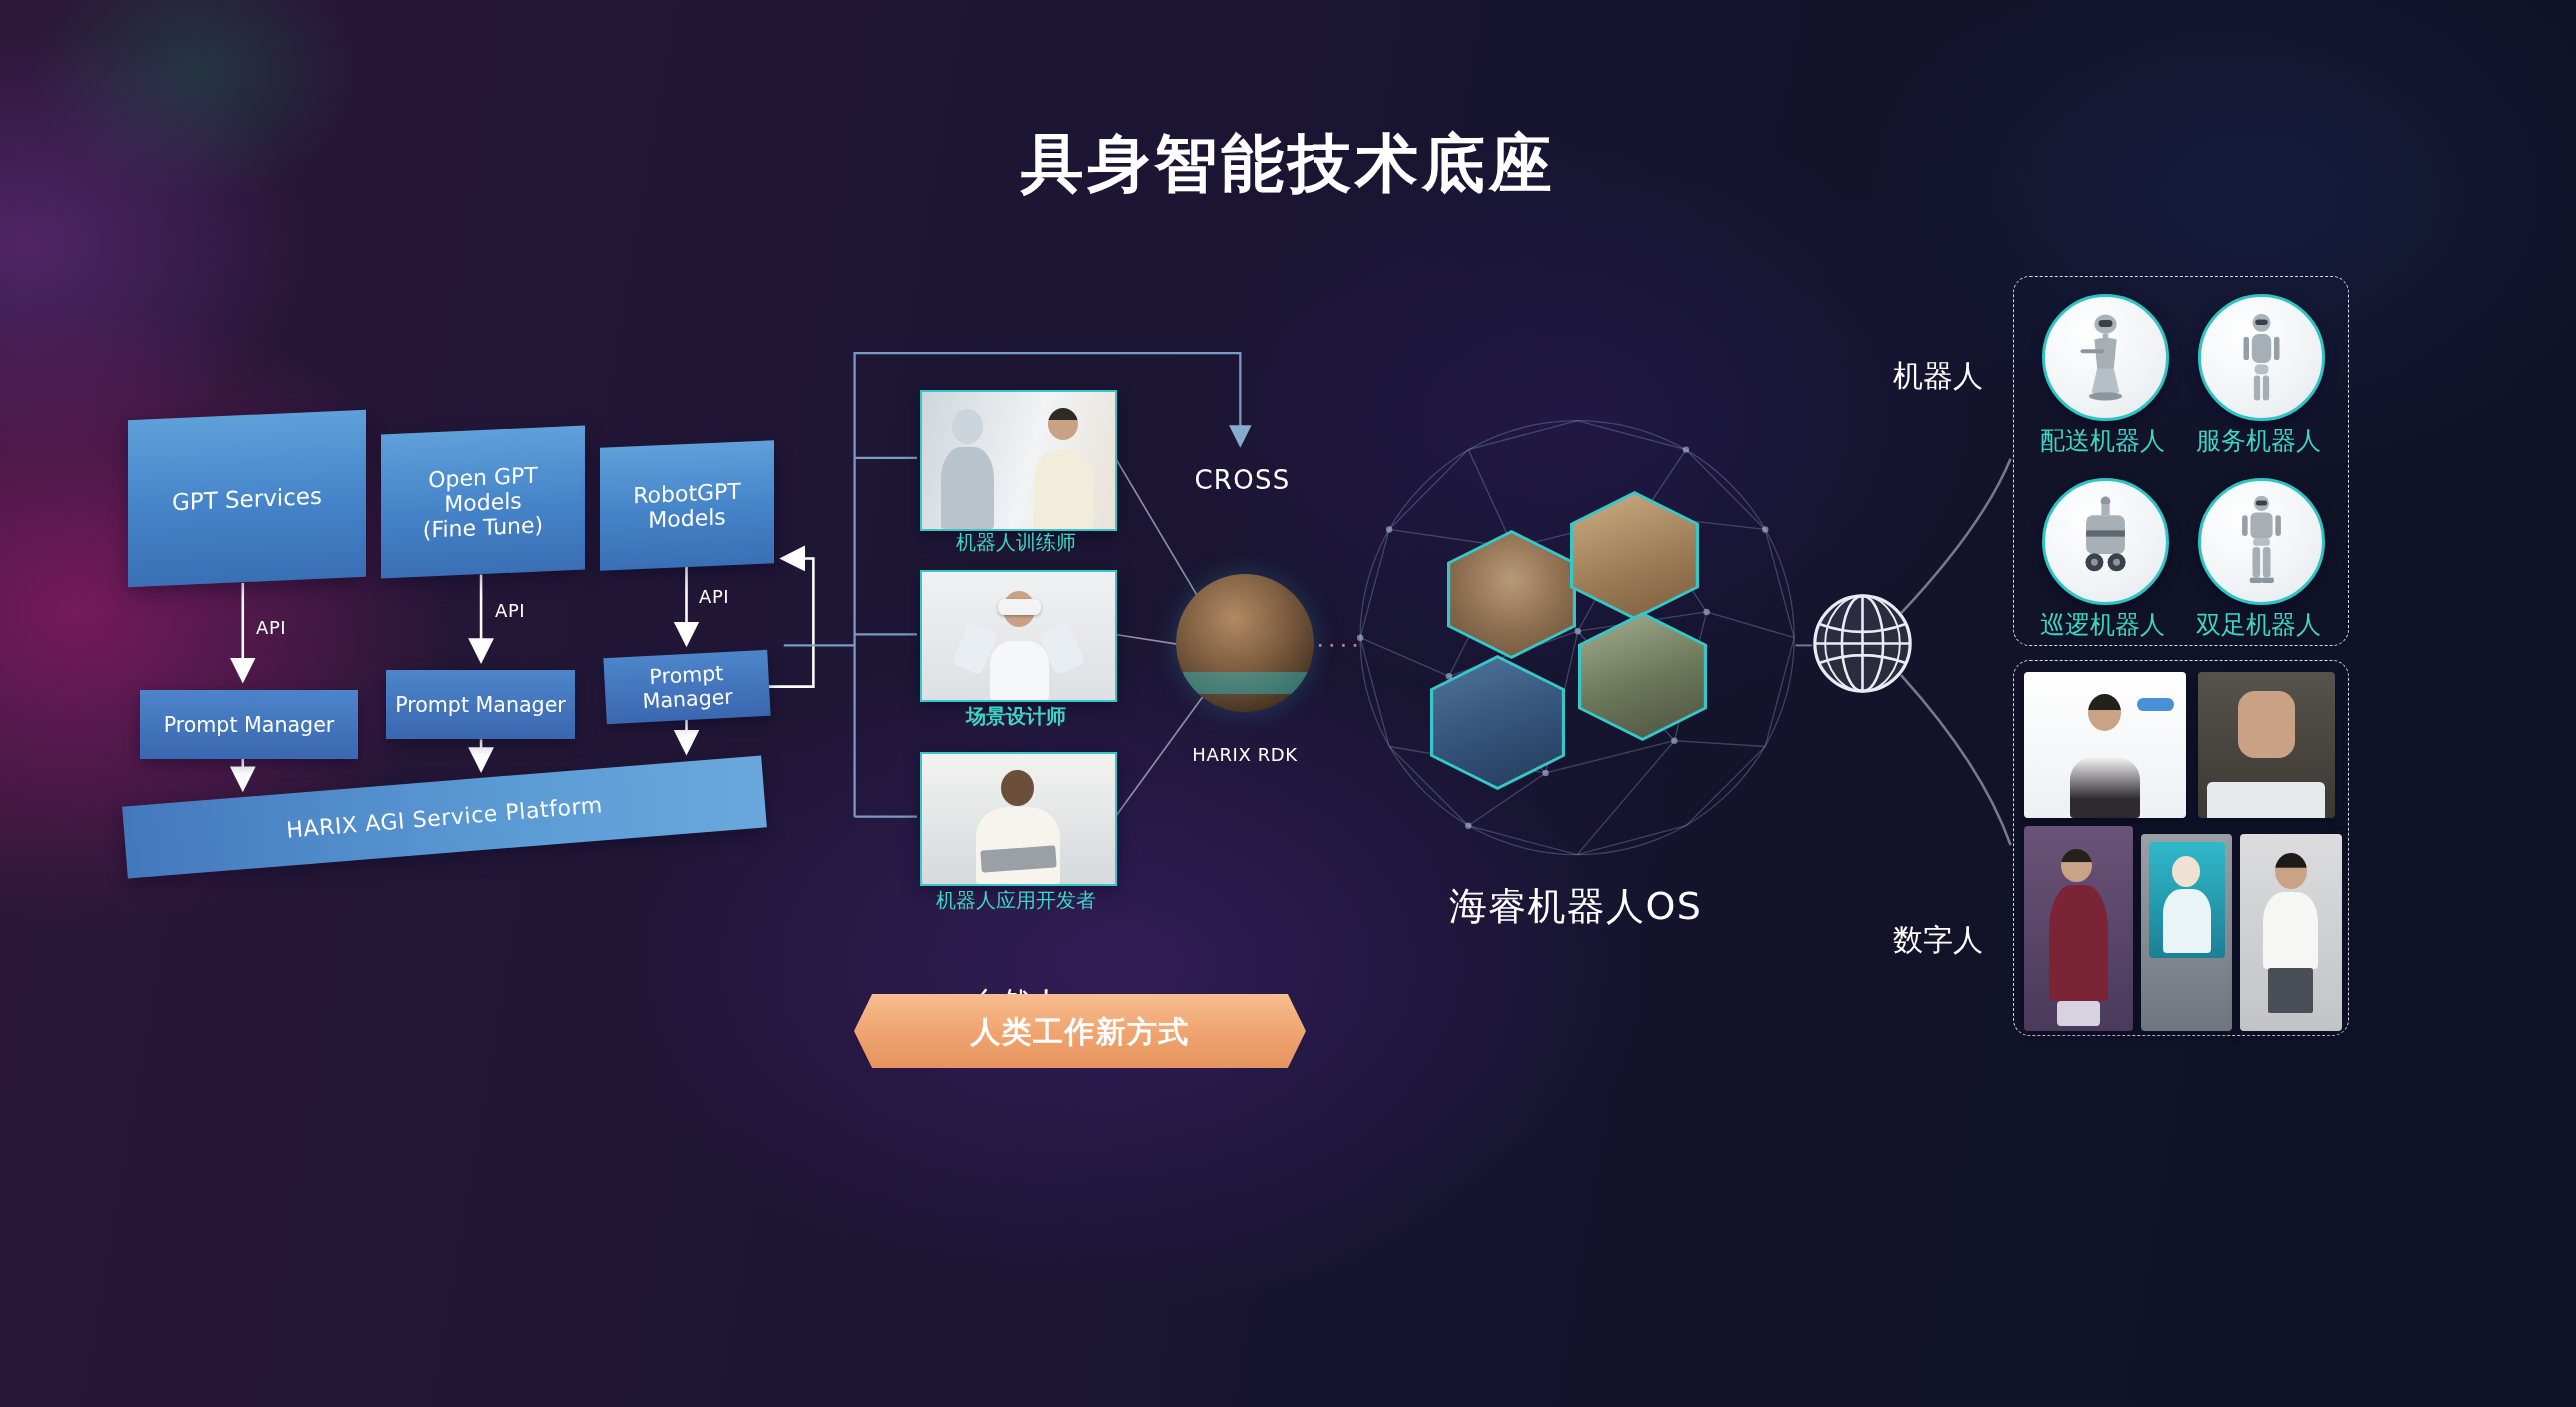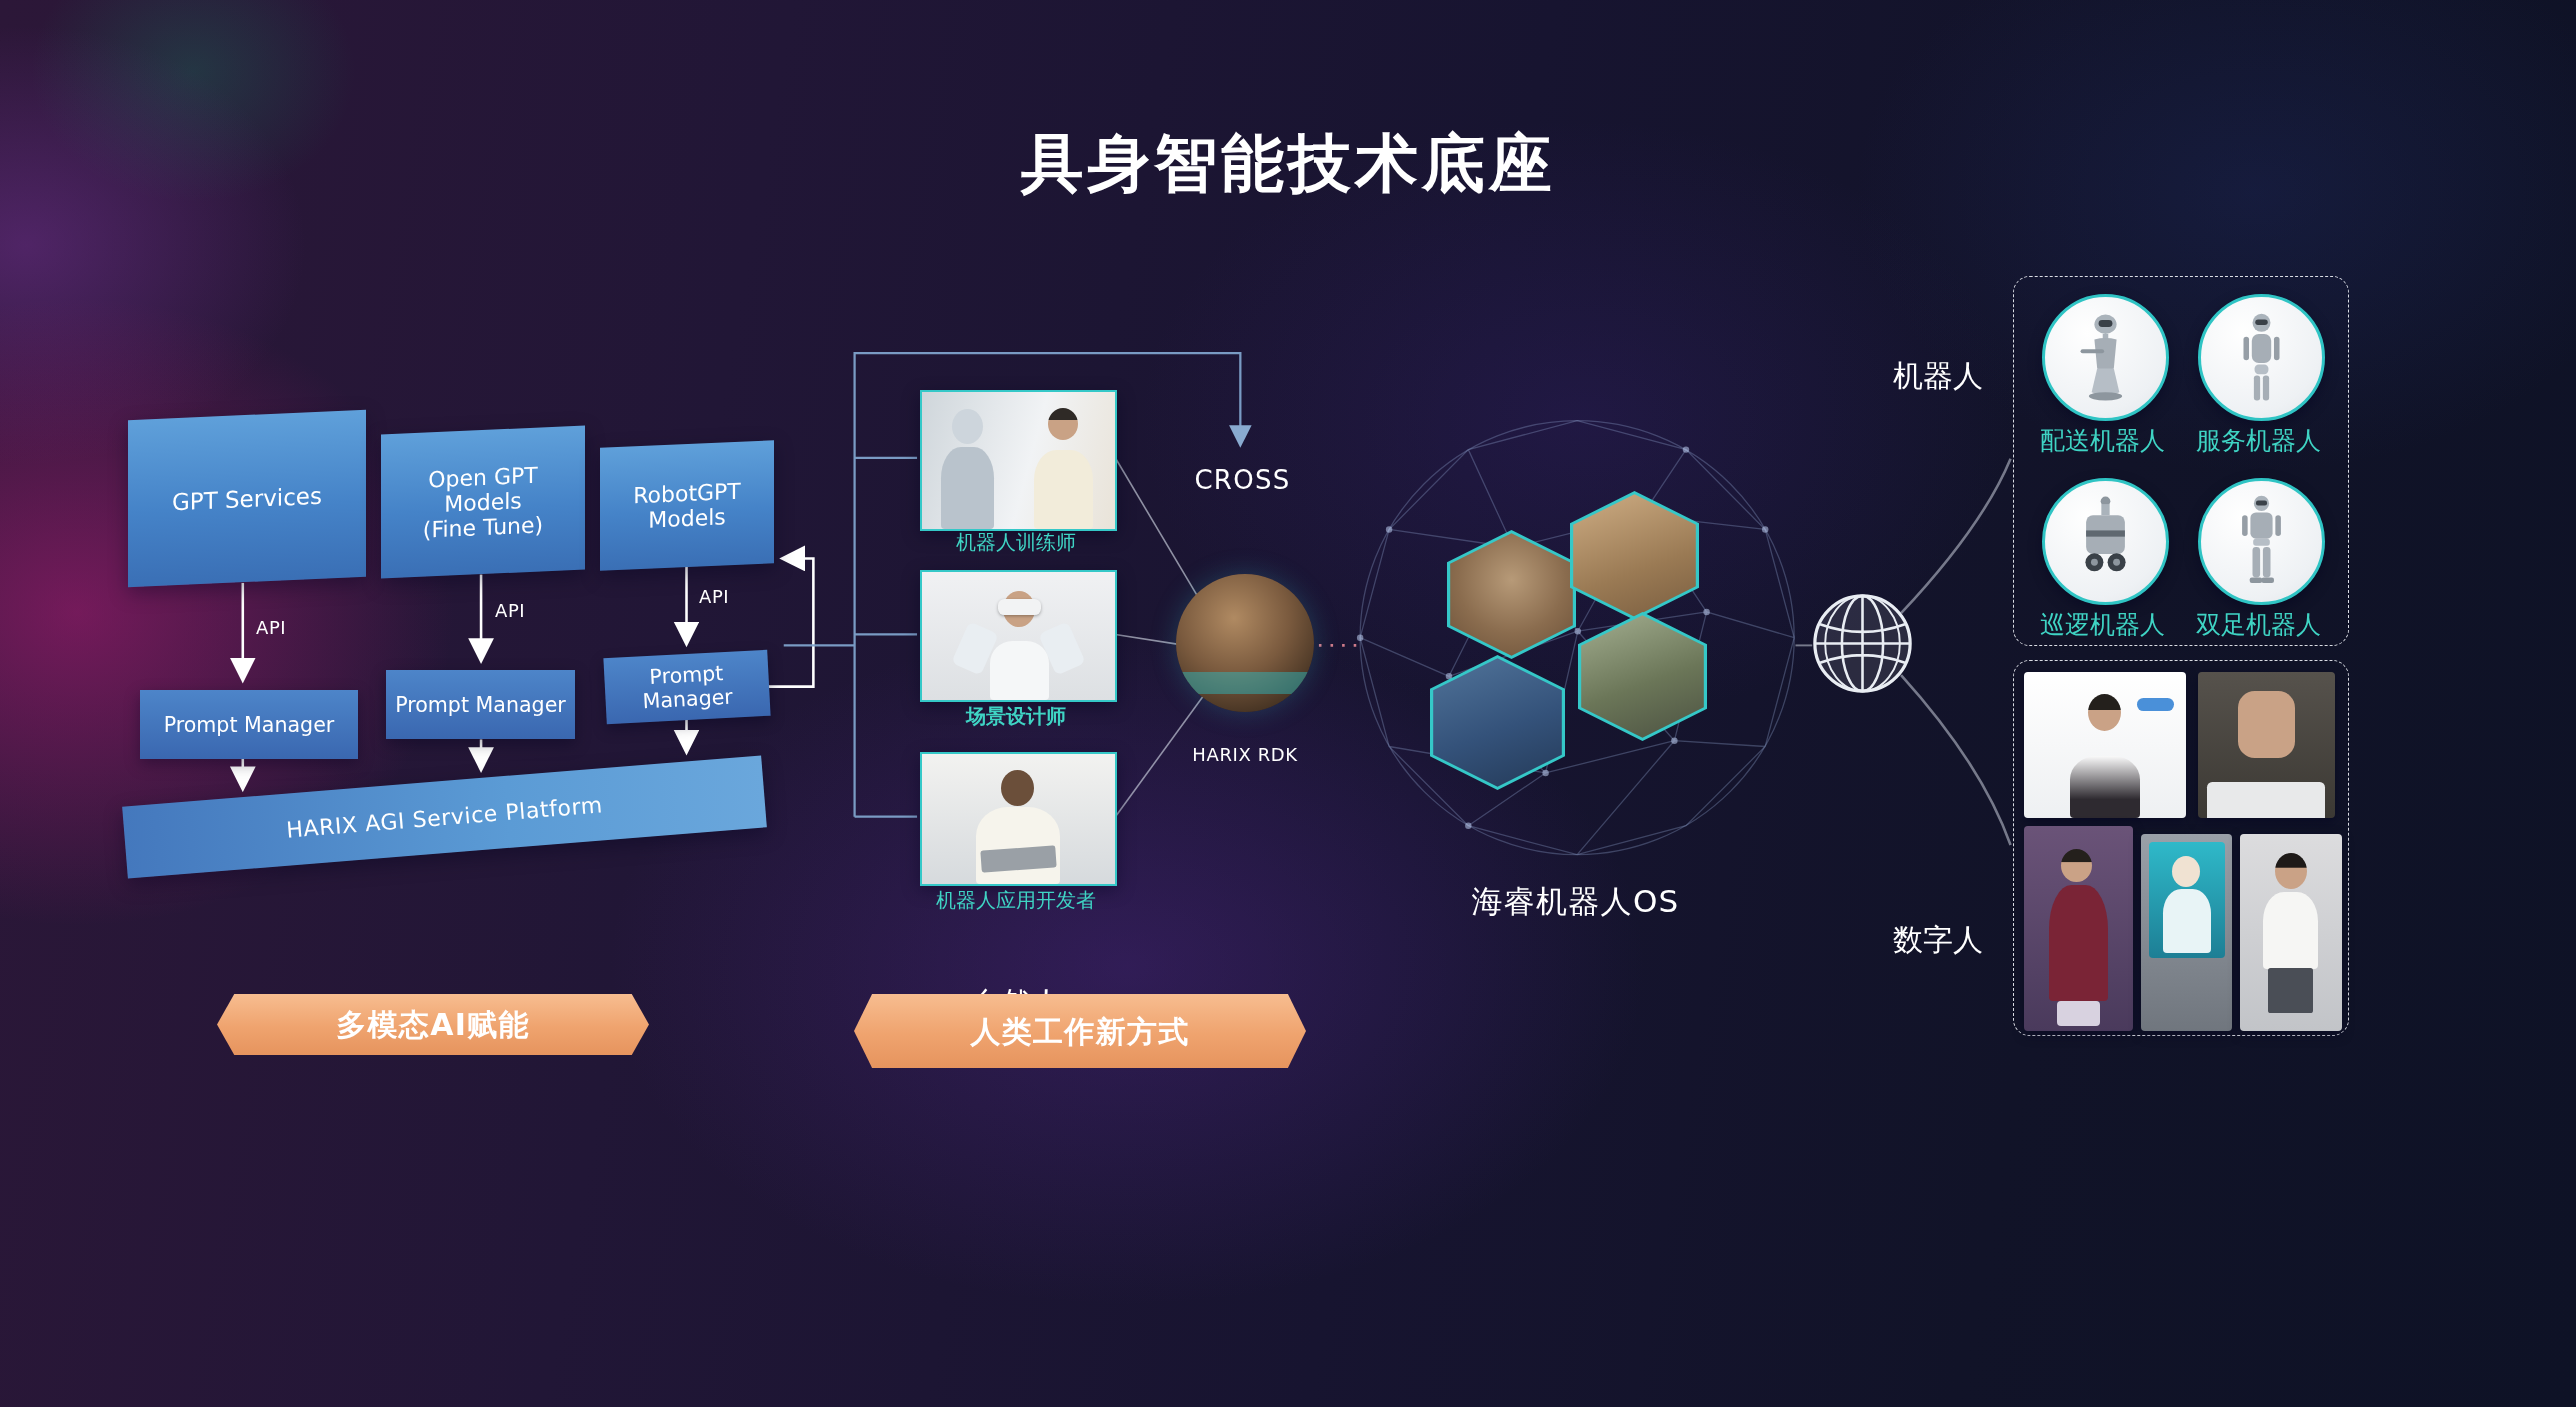"海睿机器人OS" #os-label { font-size: 31px -> 38px }
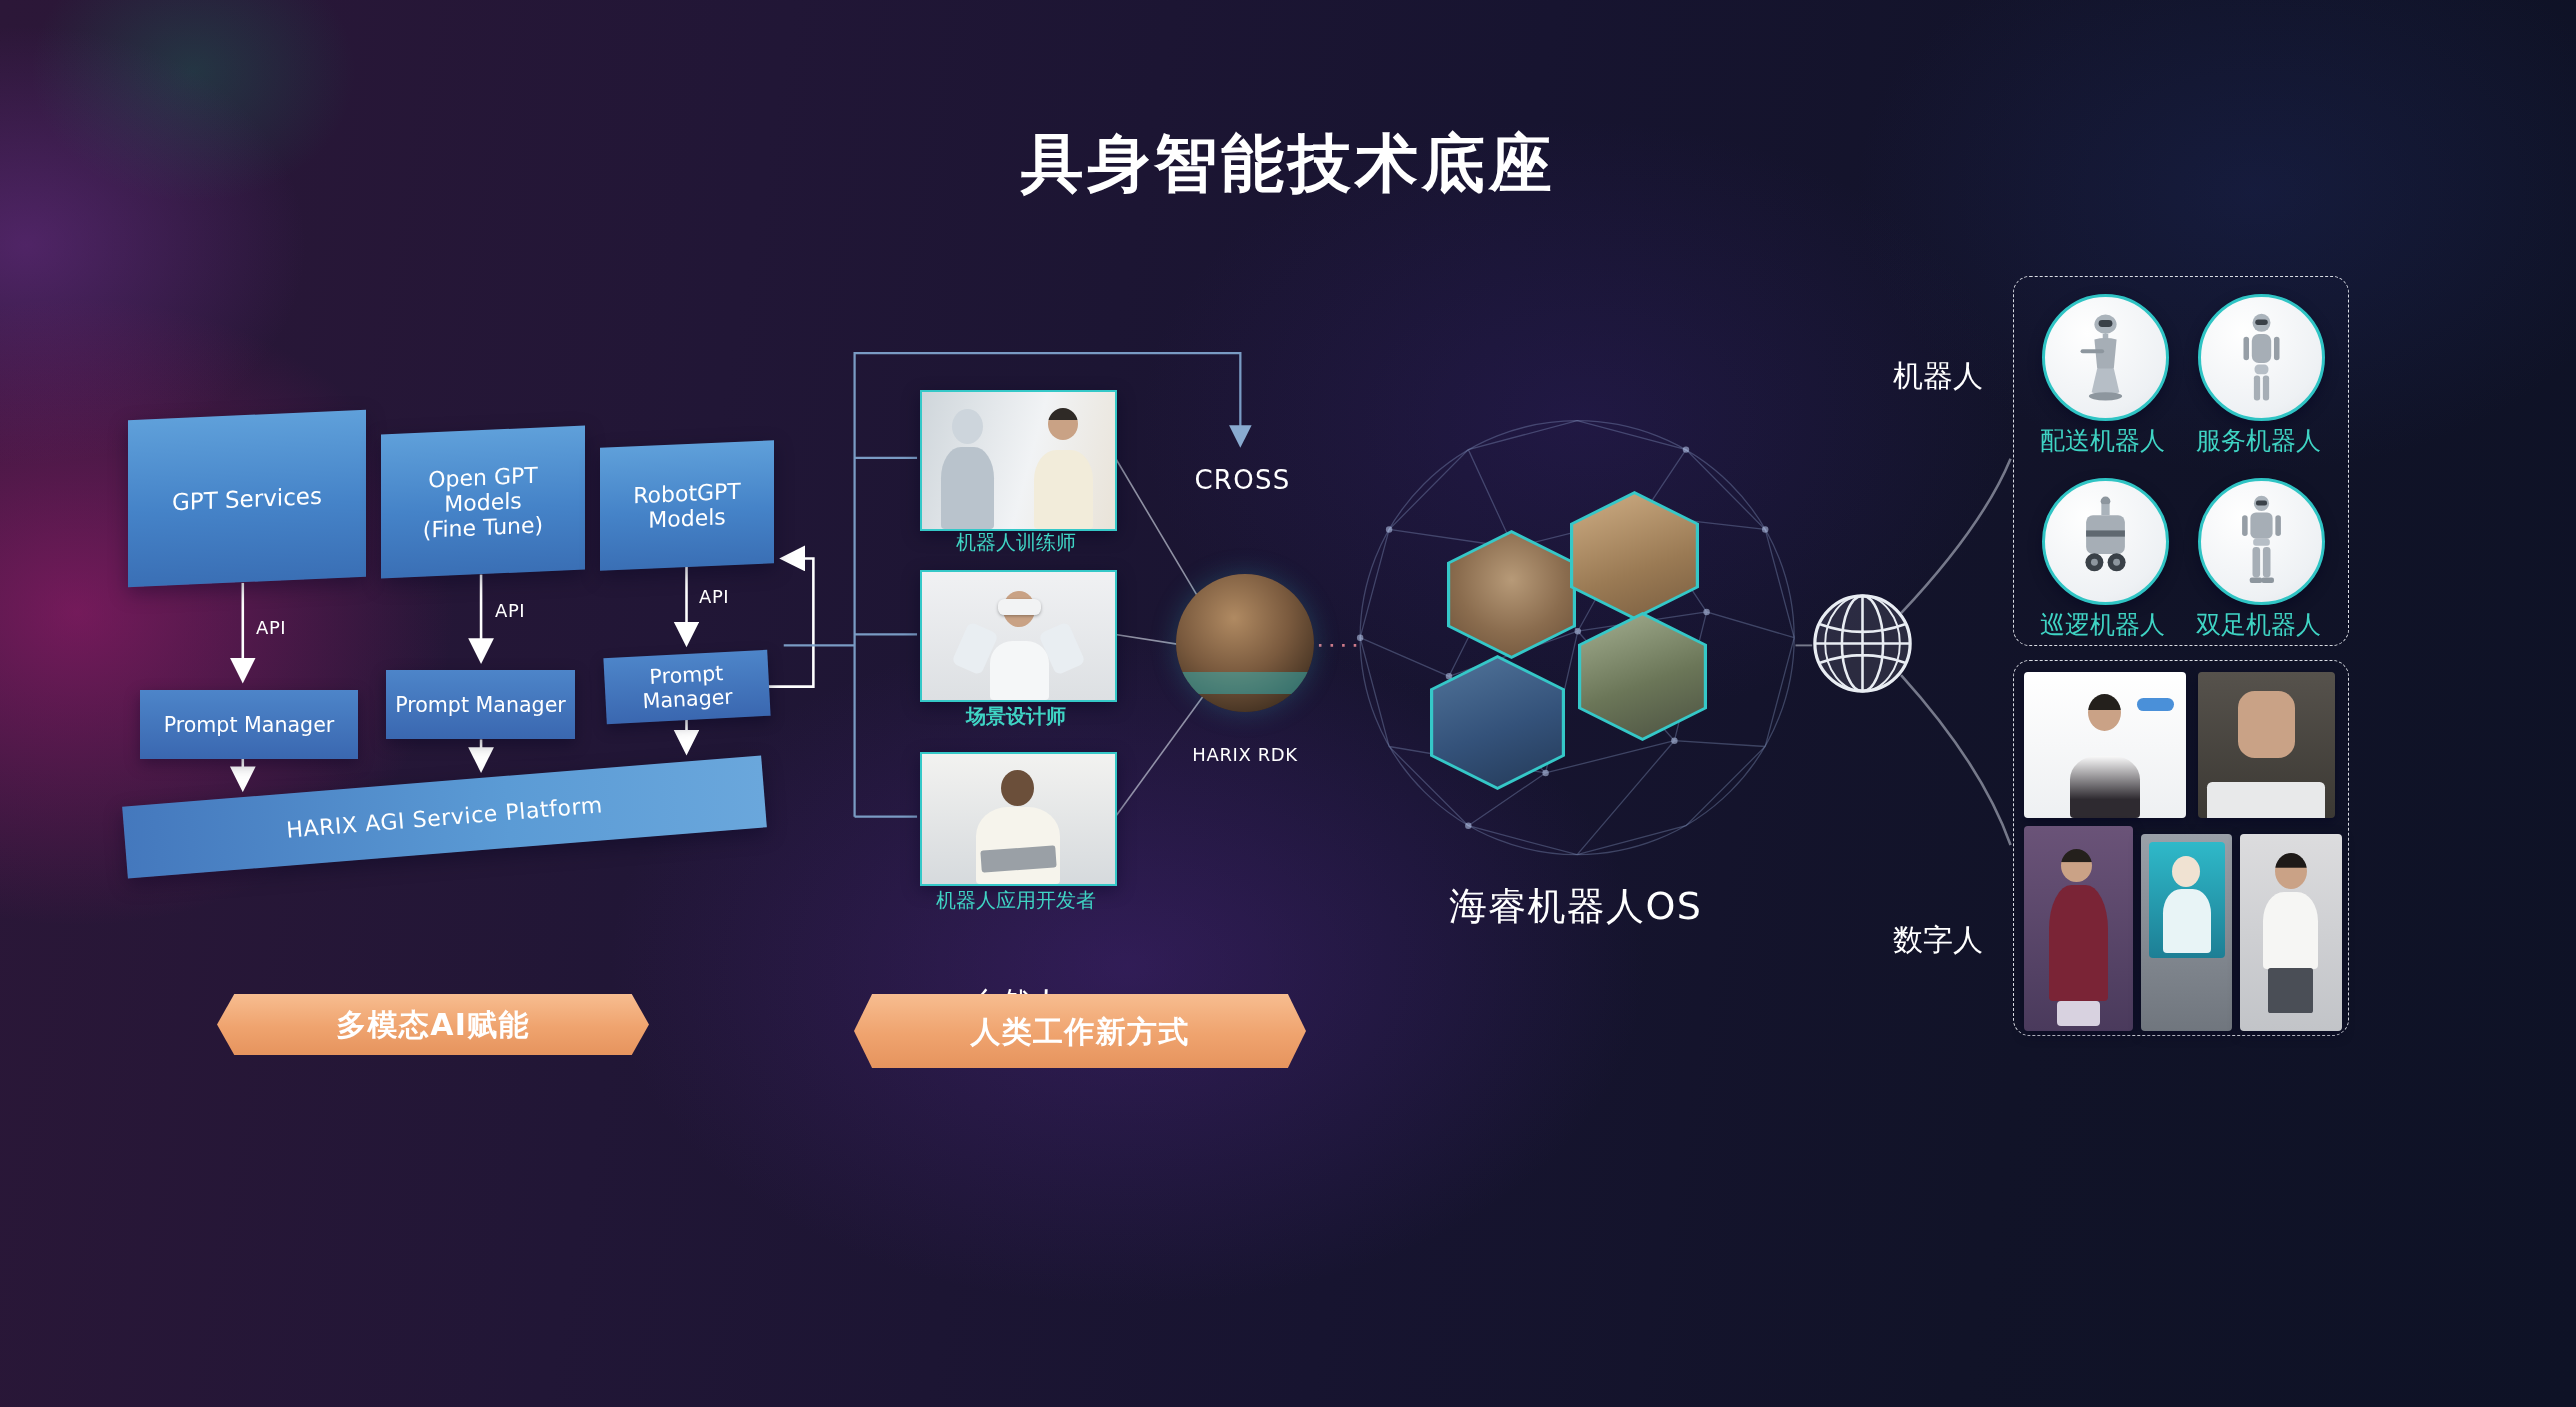"多模态AI赋能" div.banner { html: <div> <span>多模态AI赋能</span> </div> -> none }
